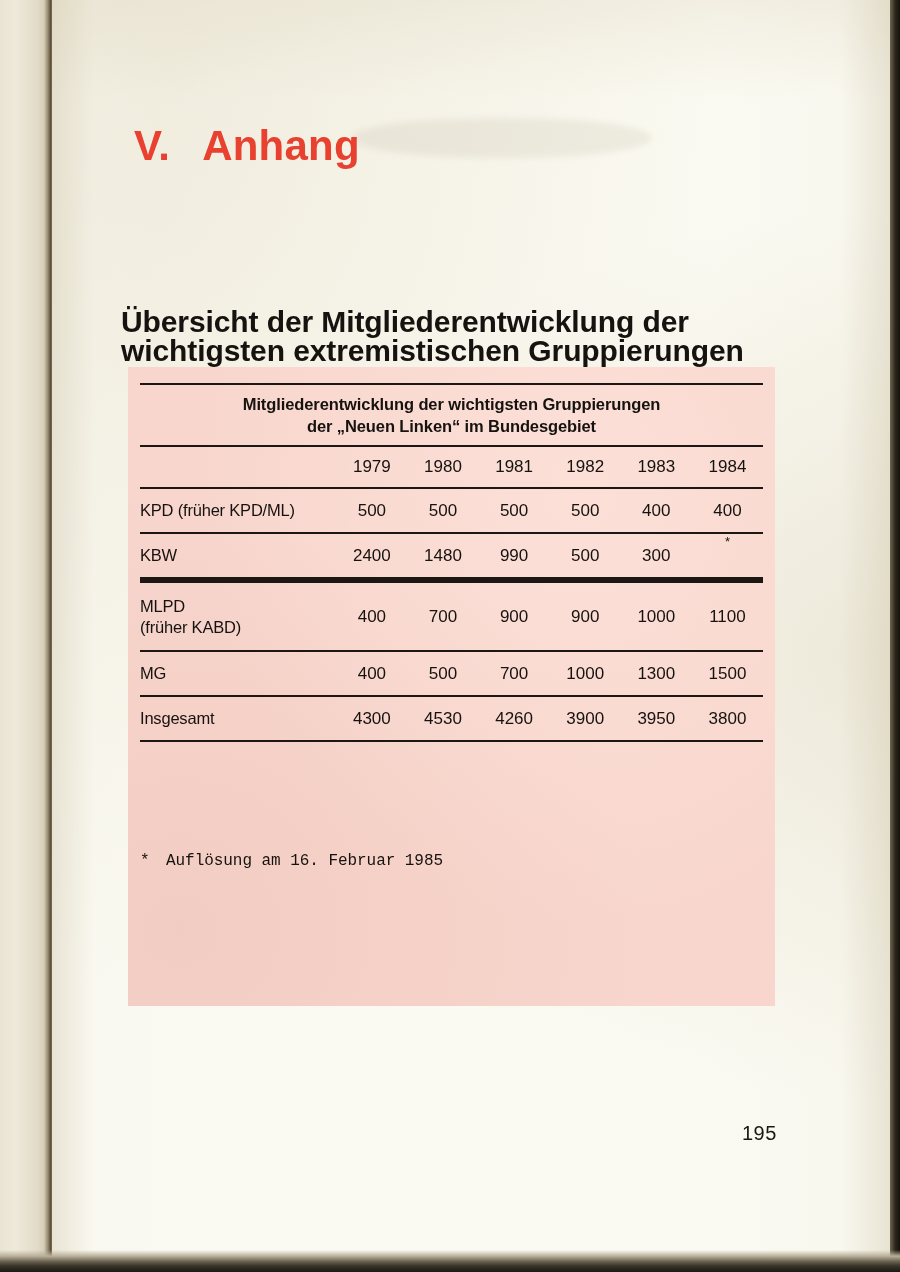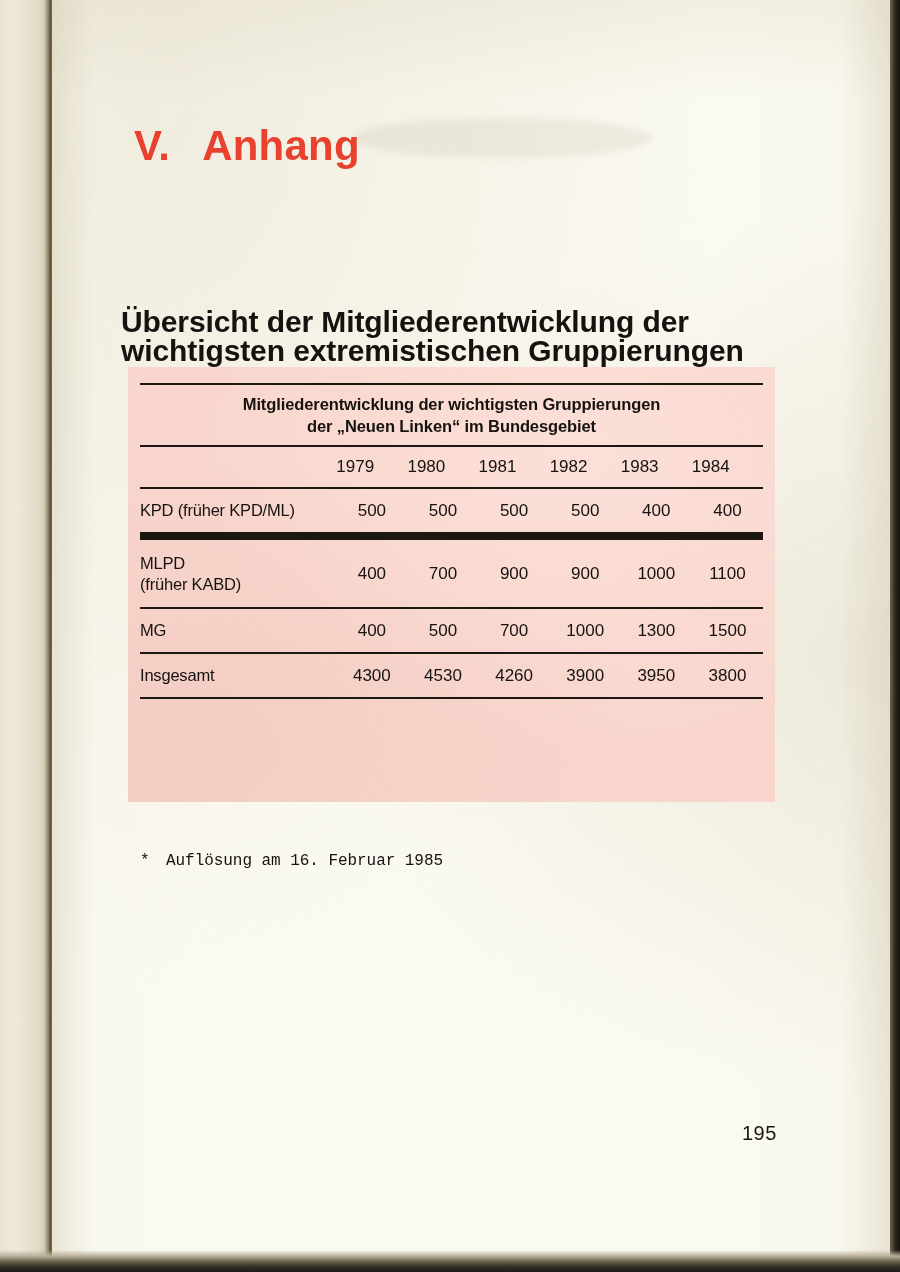"Mitgliederentwicklung der wichtigsten" #table-panel { height: 435px -> 639px }
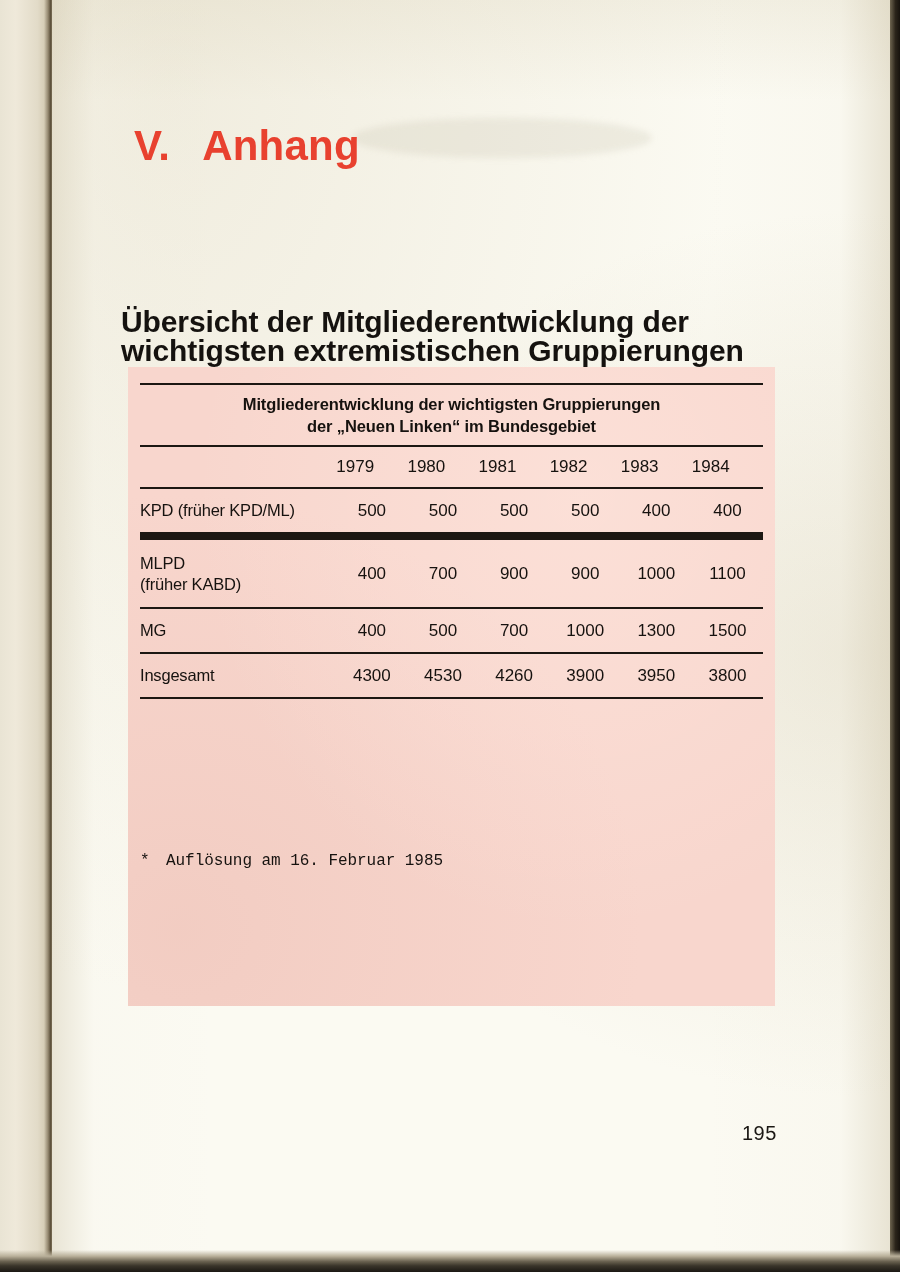"1979" .hdr-year { text-align: left -> center }
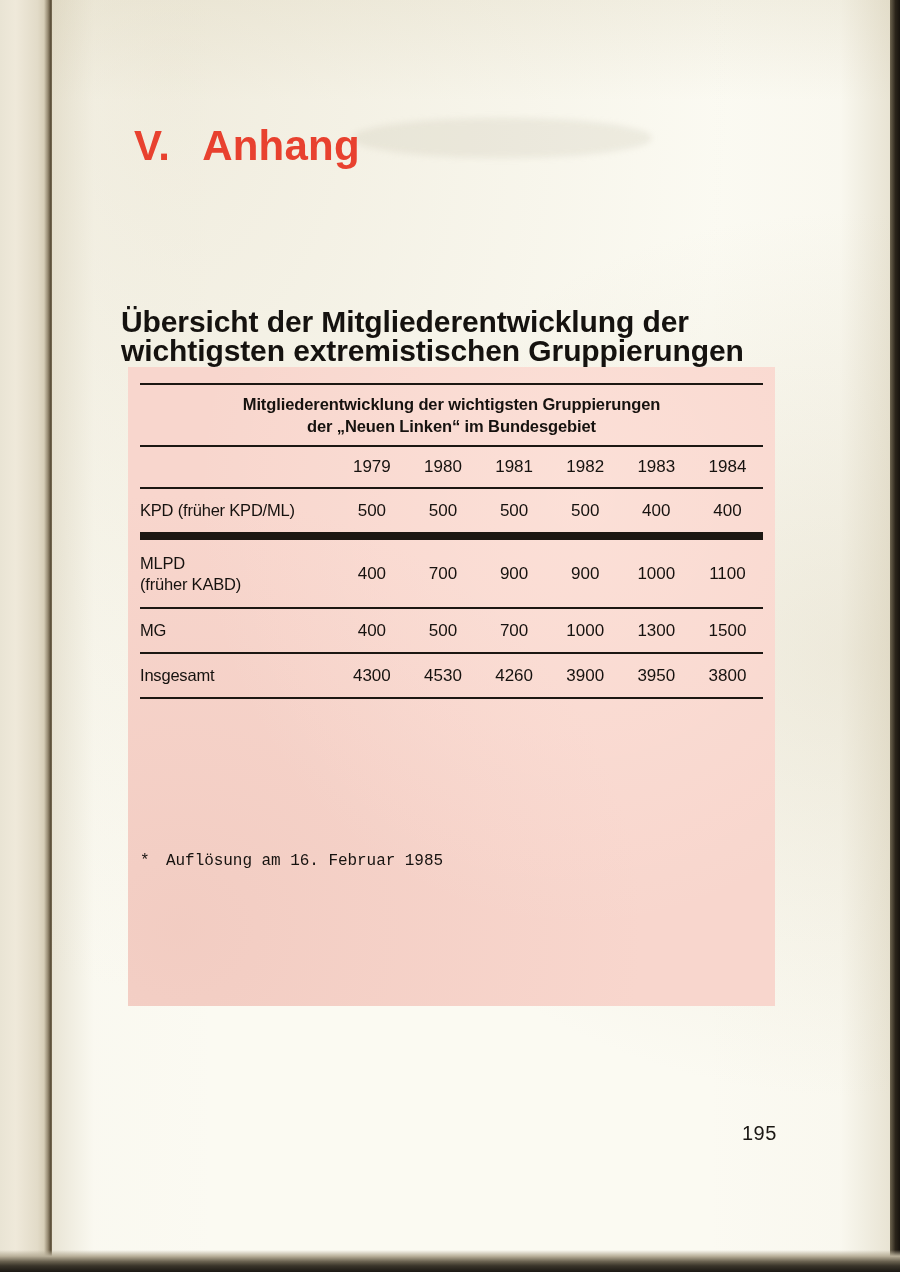"KBW" tr.r2 { html: none -> <tr> <td>KBW</td> <td>2400</td> <td>1480</td> <td>990</td> <td>500</td> <td>300</td> <td>*</td> </tr> }
